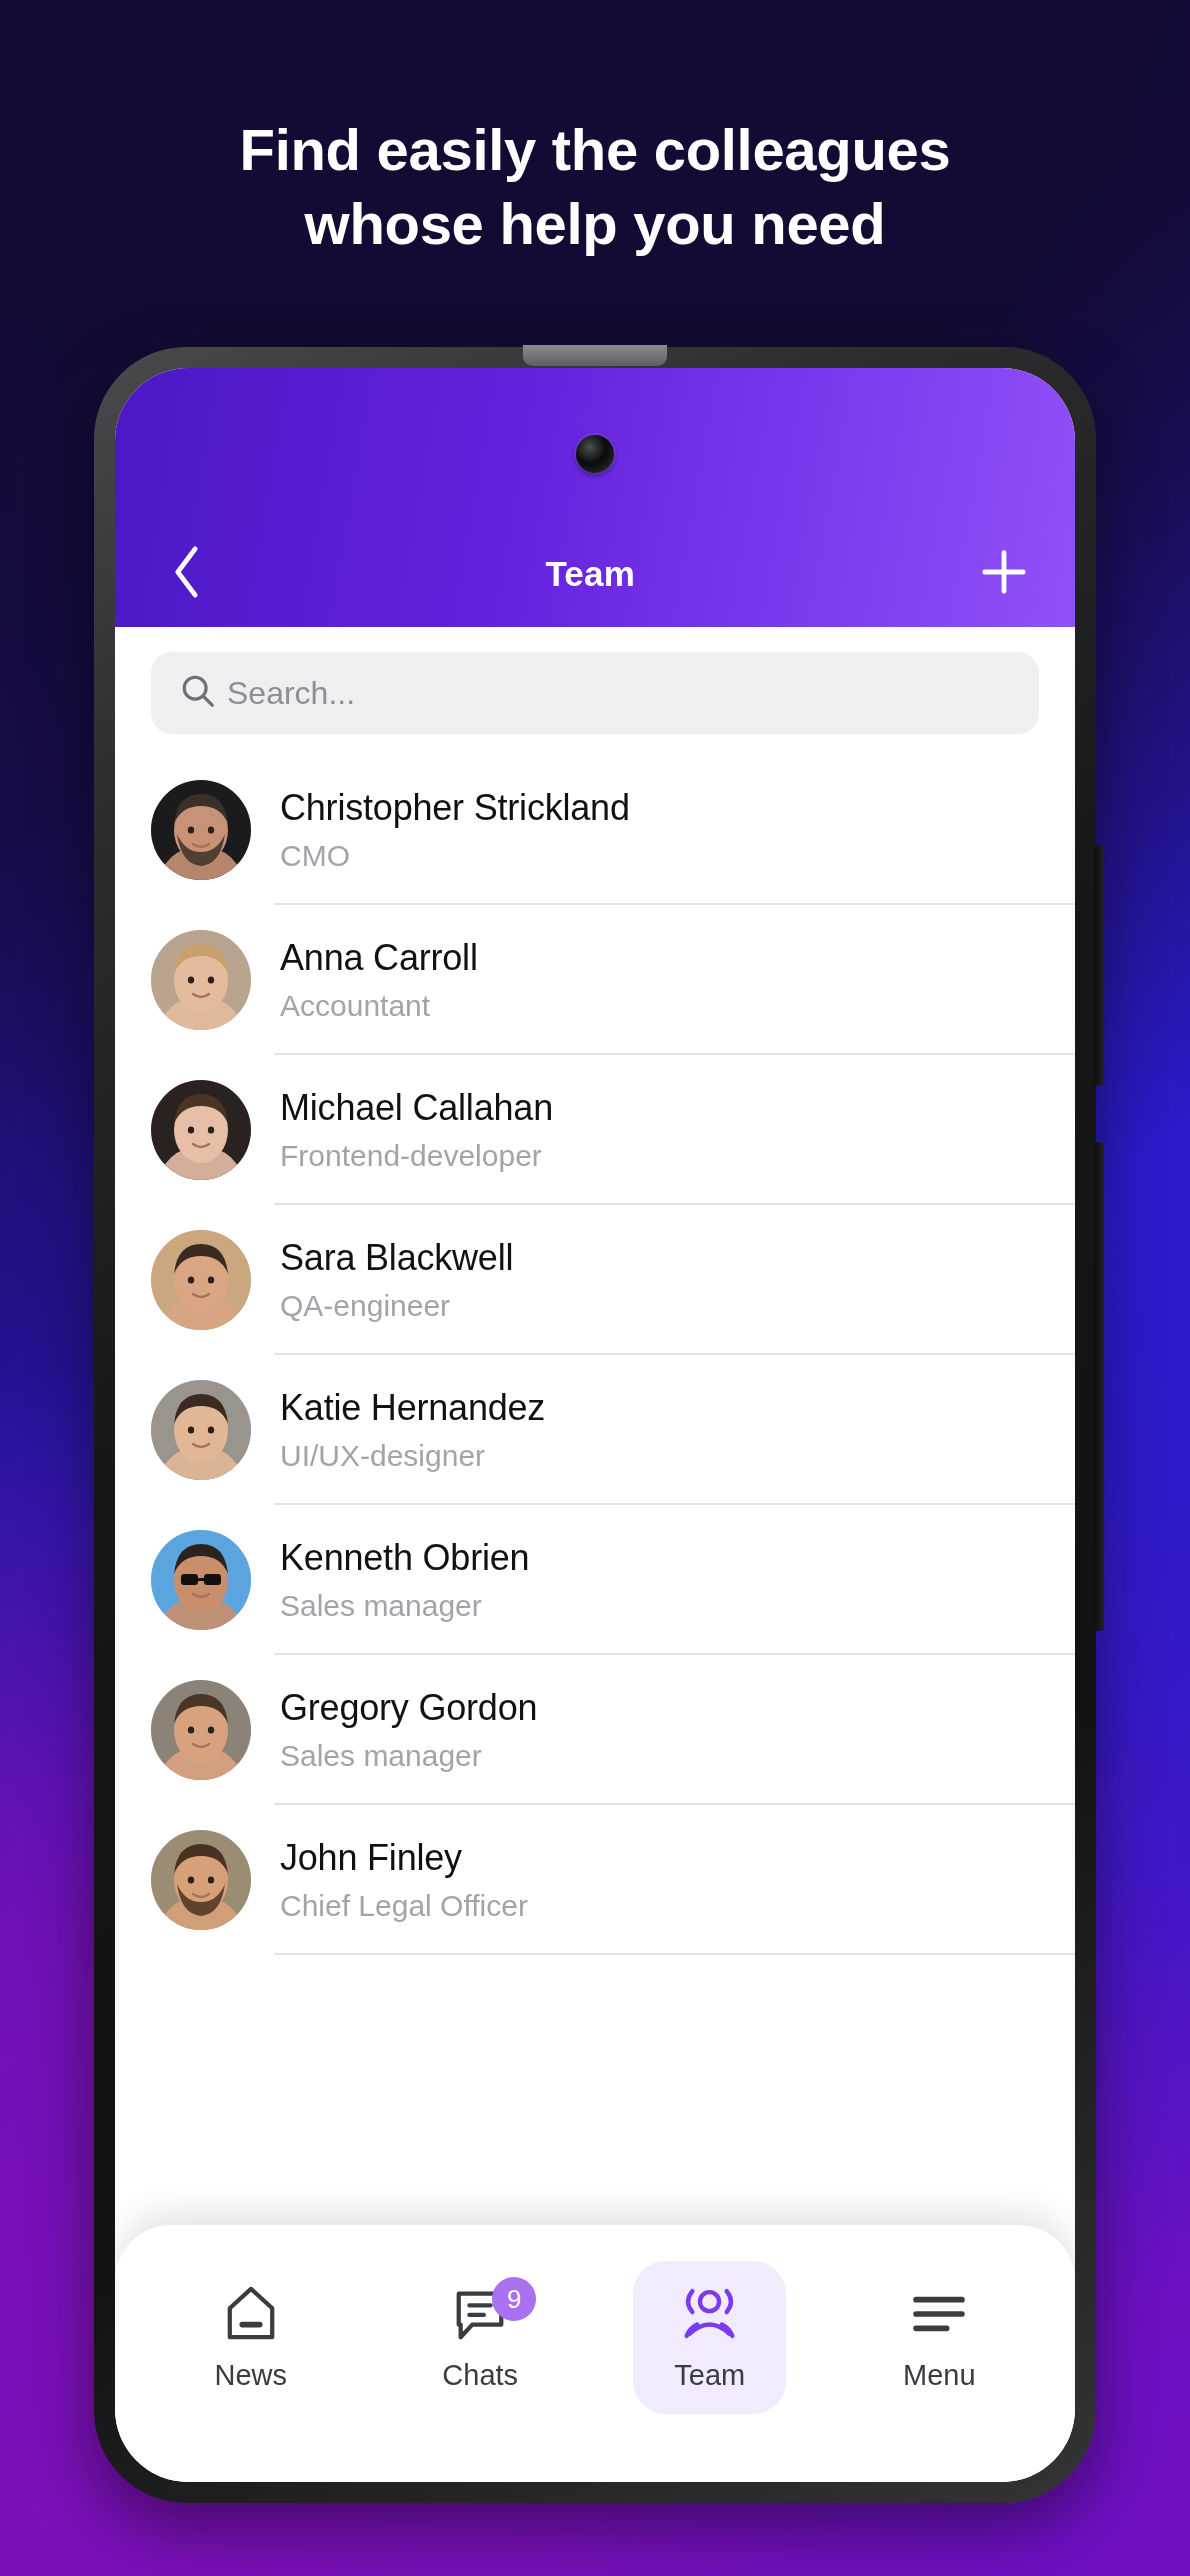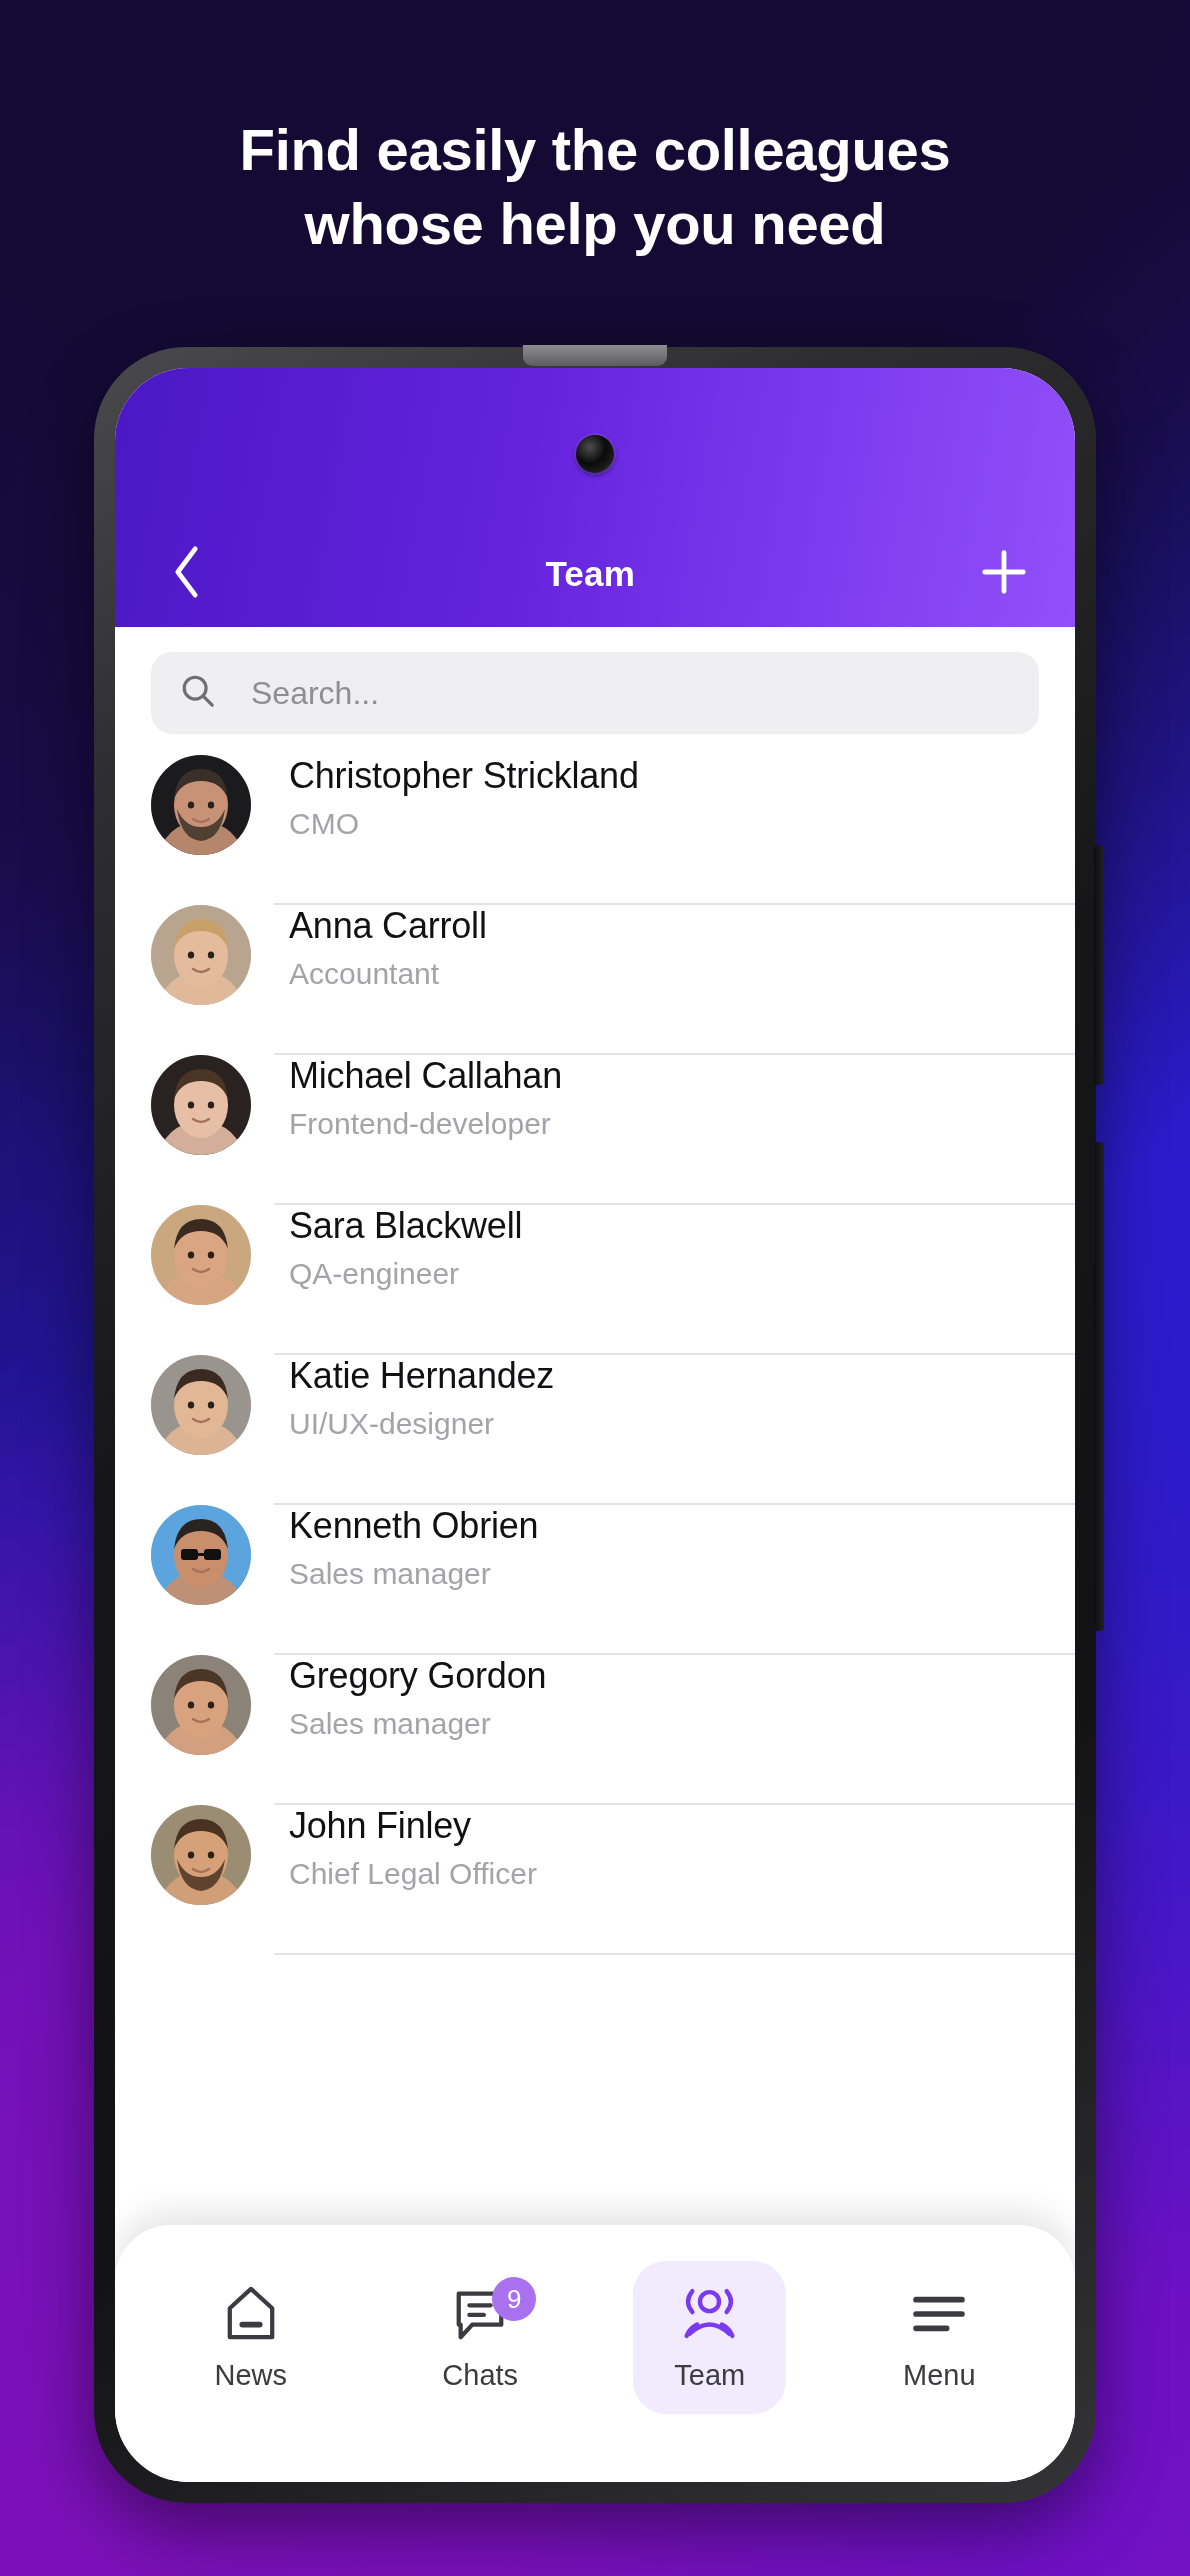"Search..." #search-bar { gap: 35px -> 11px }
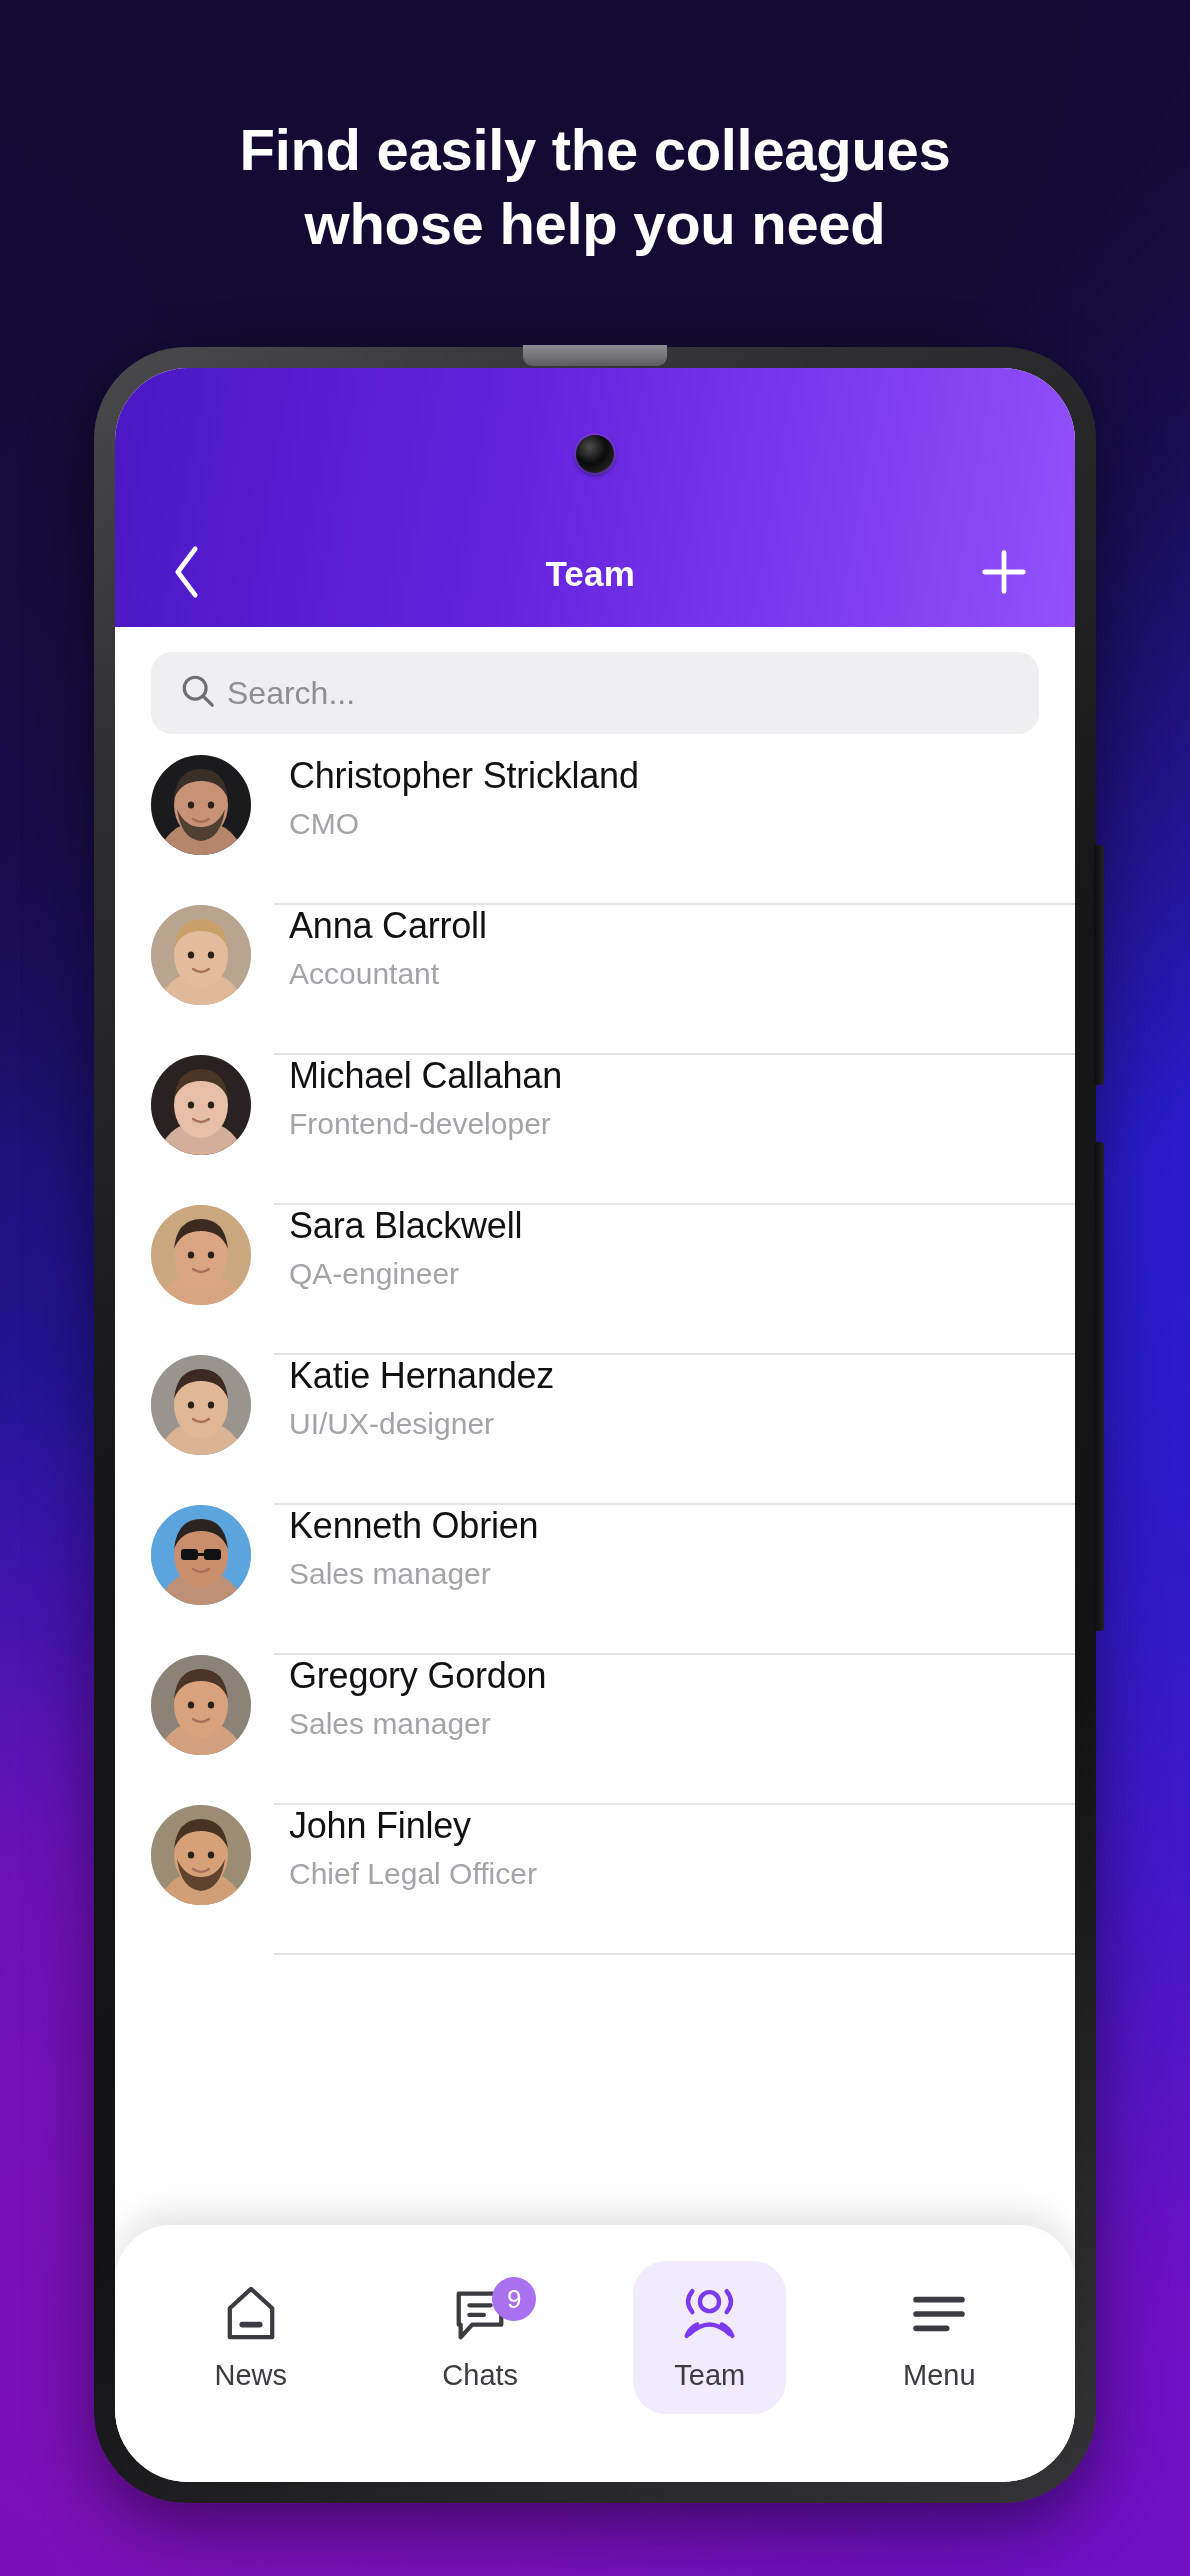"Christopher Strickland" .contact { align-items: flex-start -> center; gap: 38px -> 29px }
